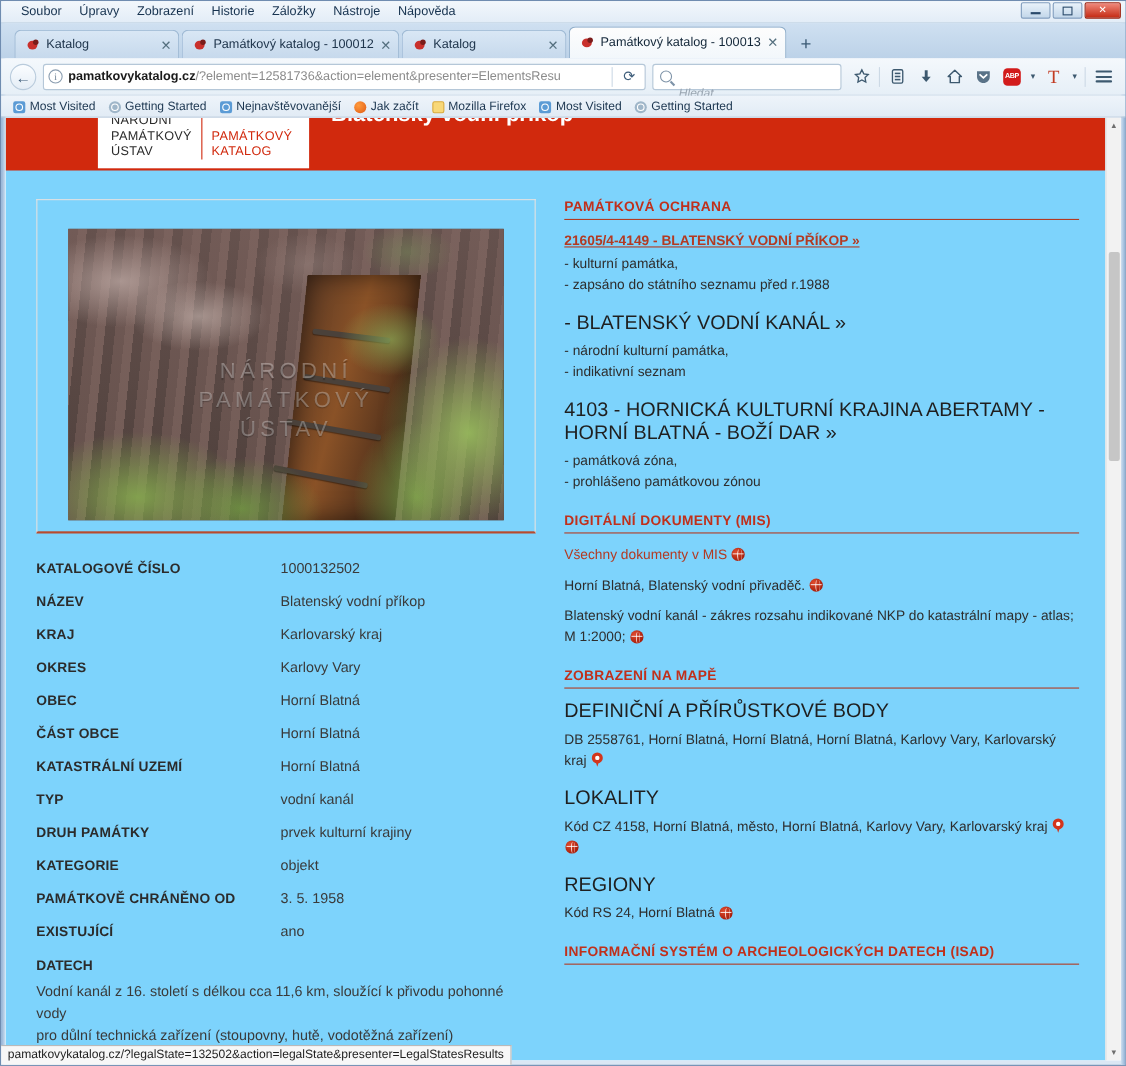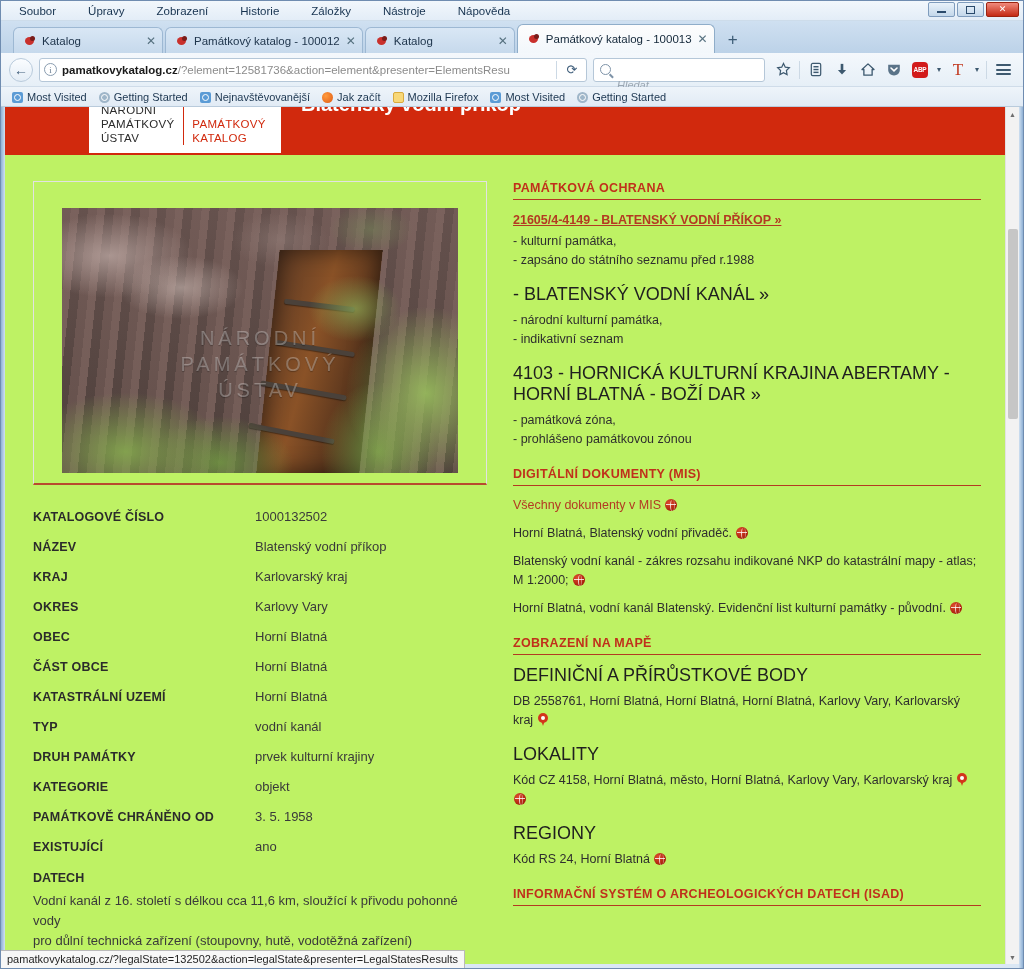"Soubor" #menubar { gap: 16px -> 0px }
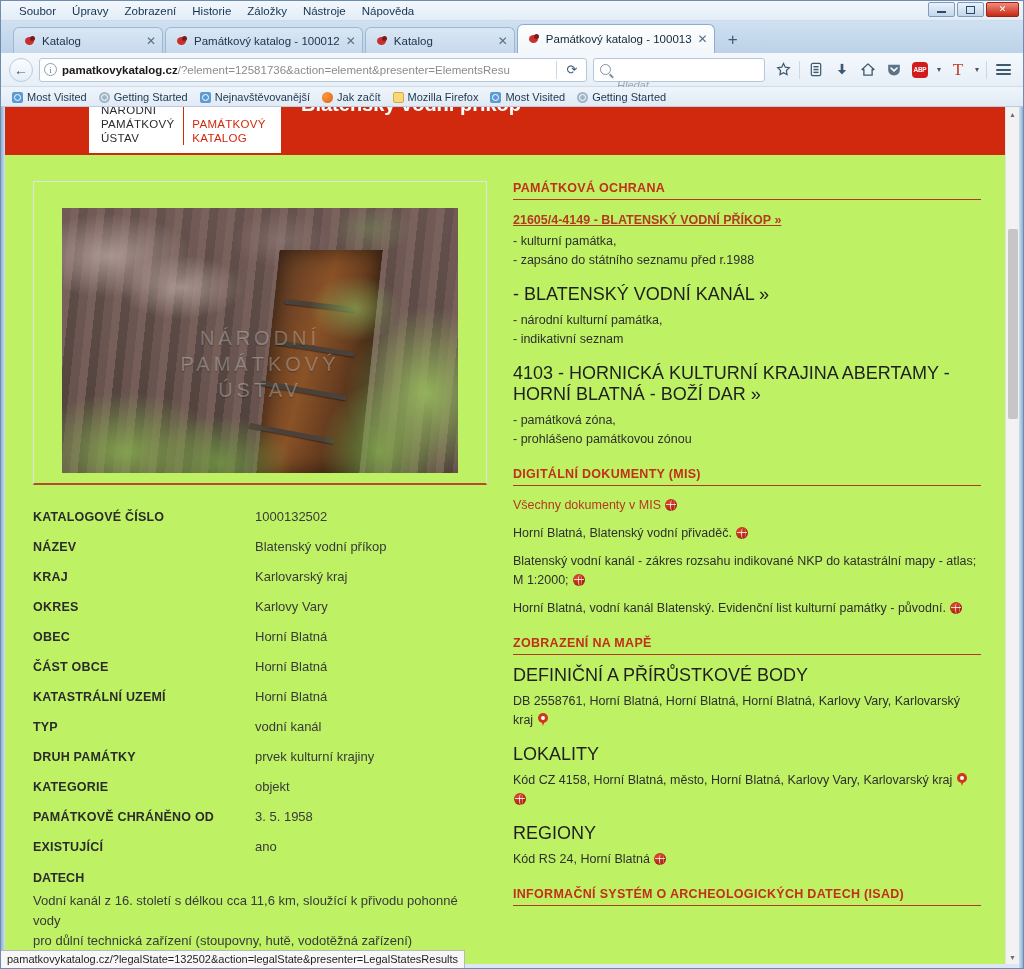"NÁRODNÍ" #pagescroll { background: #bef264 -> #7dd3fc }
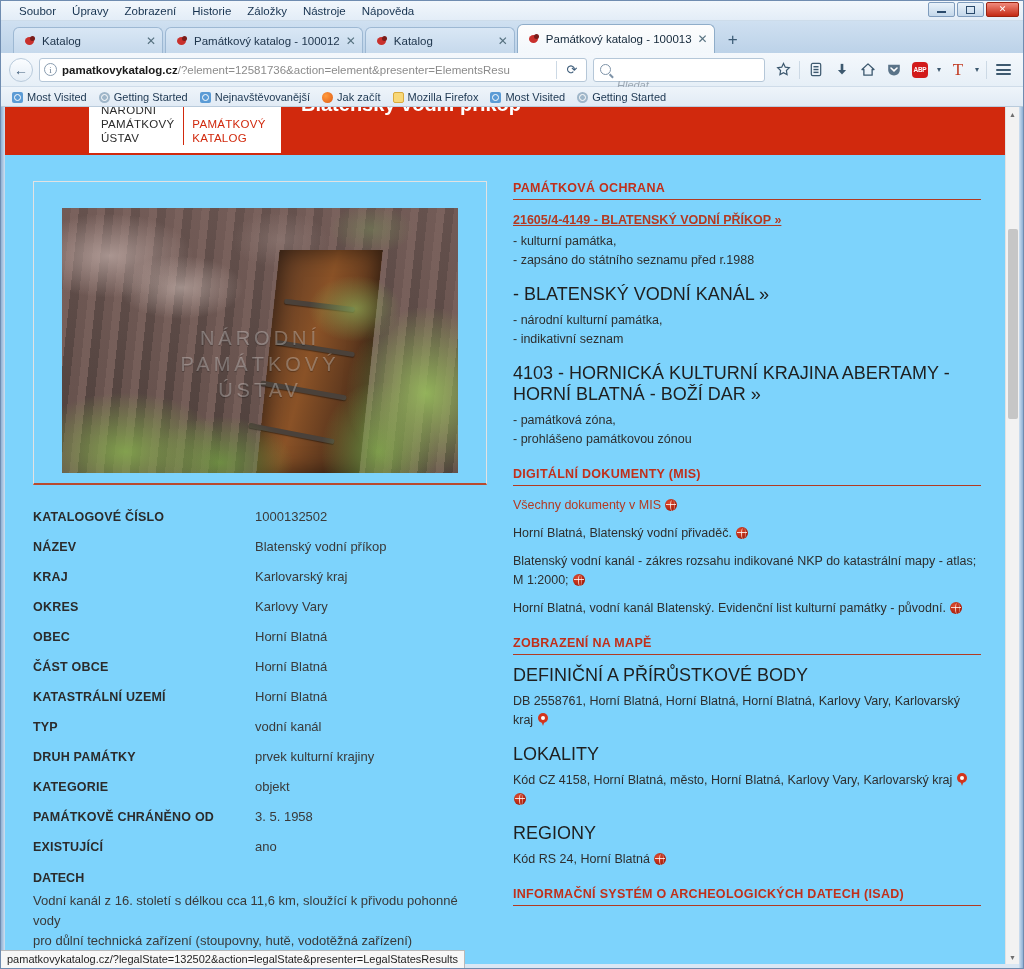"Horní Blatná, vodní kanál Blatenský." div.docline { html: <div> <span>Horní Blatná, vodní kanál Blatenský. Evidenční list kulturní památky - původní.</span> <span></span> </div> -> none }
